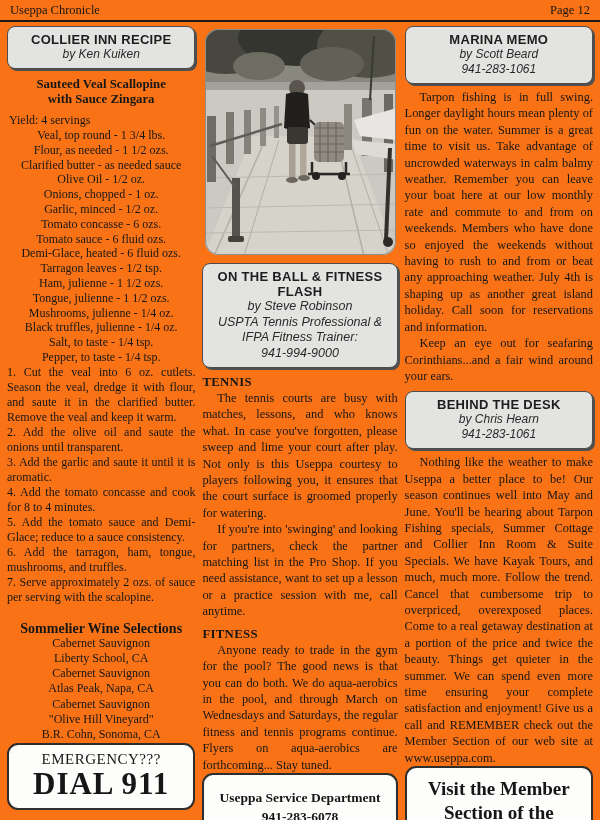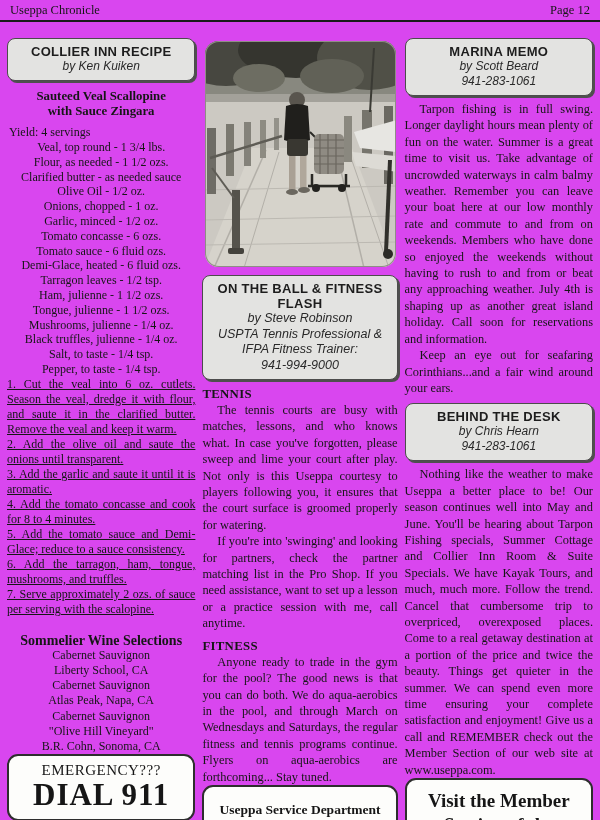"Useppa Chronicle" .page { background: #d946ef -> #f97316 }
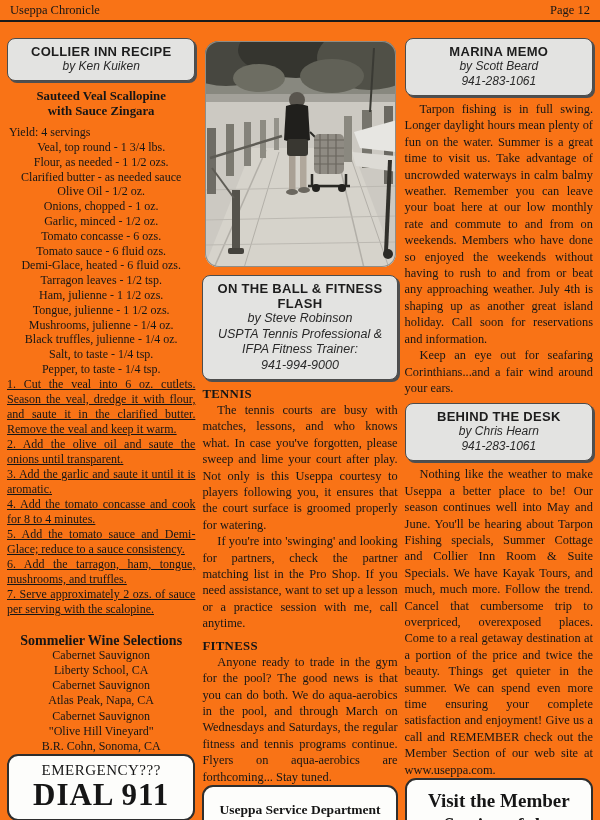"COLLIER INN RECIPE" .columns { padding: 16px 7px 8px 7px -> 4px 7px 8px 7px }
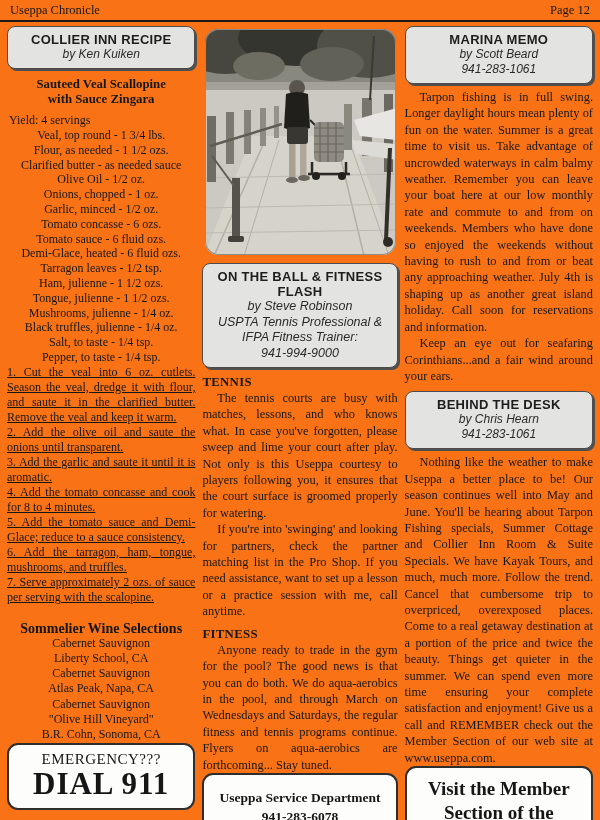"1. Cut the veal into" .steps { text-decoration: underline -> none }
